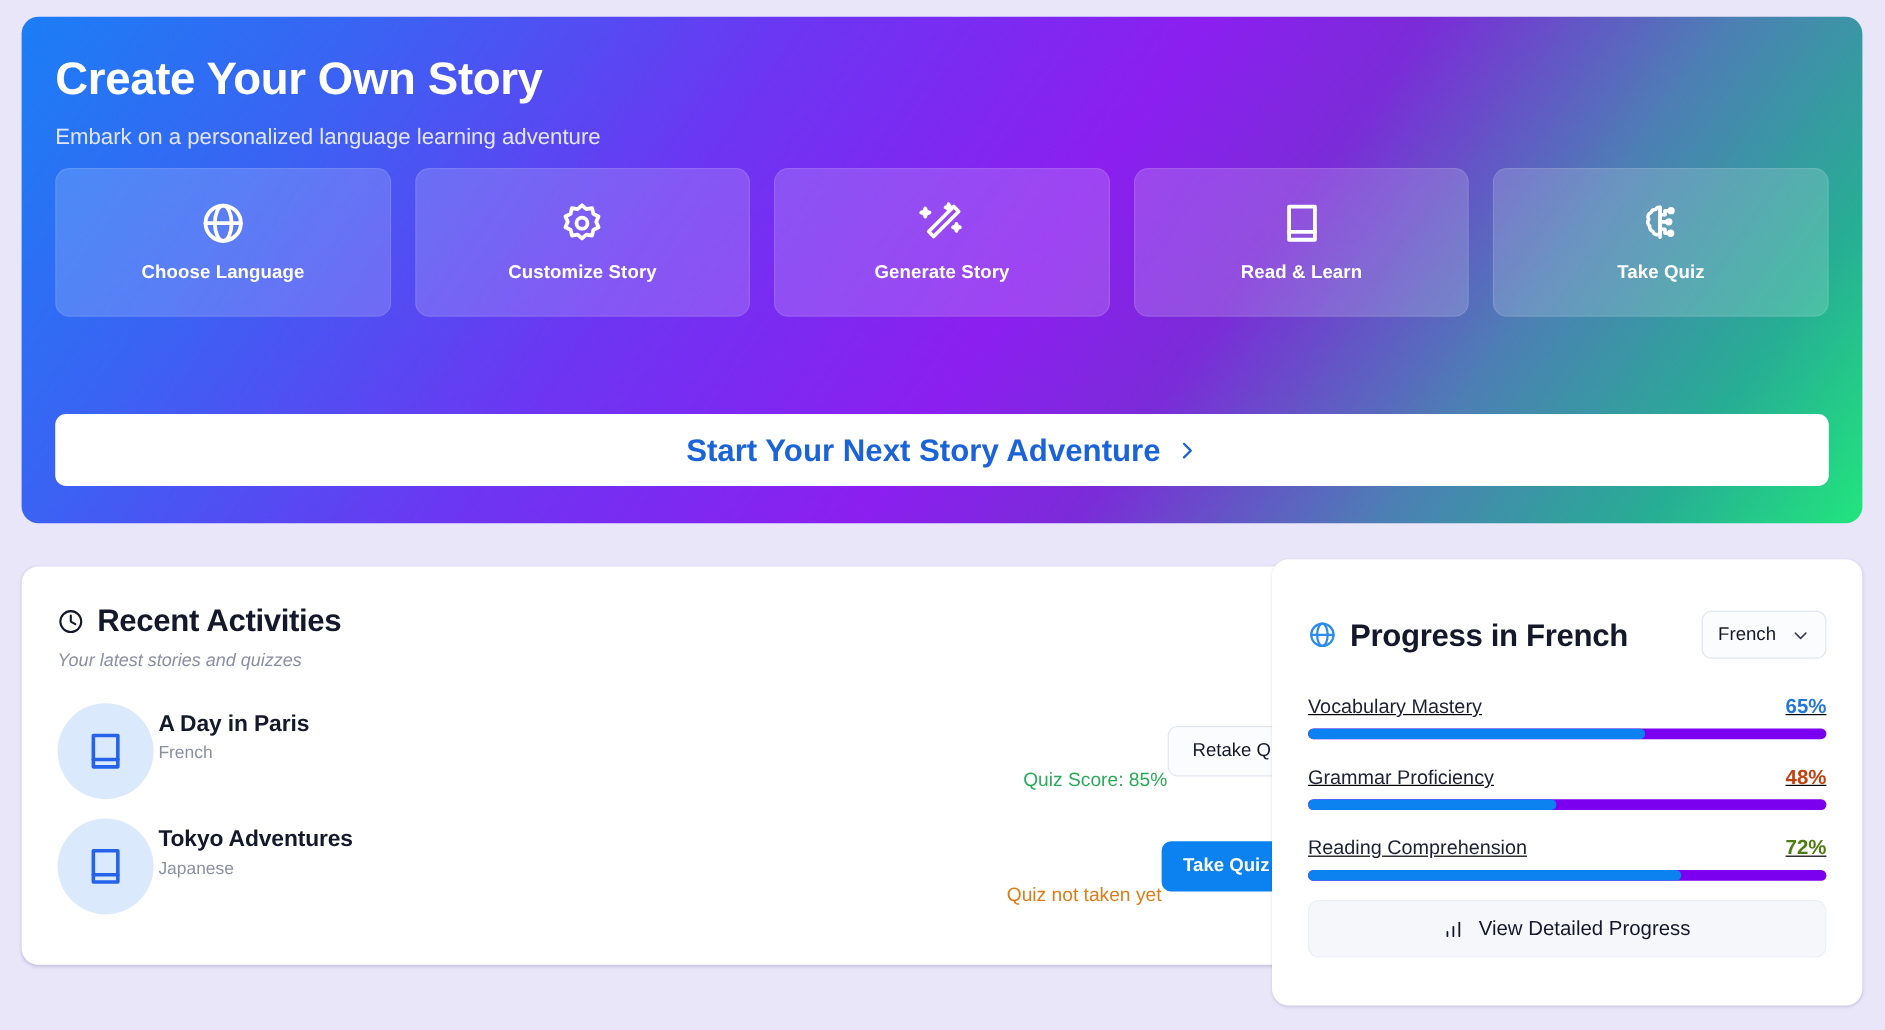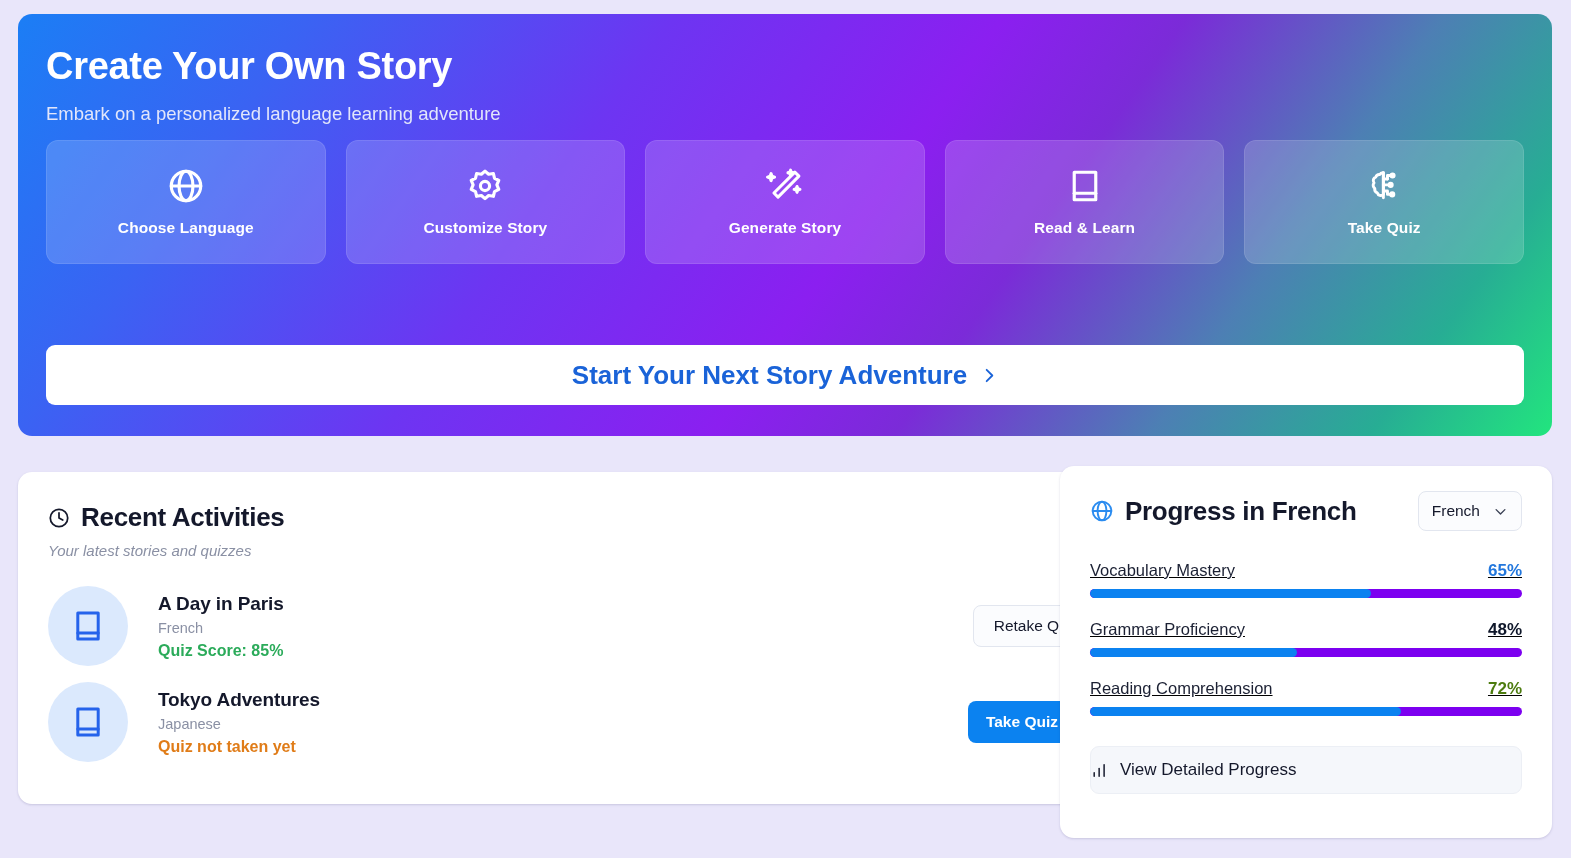"Progress in French" .progress-inner { padding: 25px 30px 0 30px -> 43px 30px 0 30px }
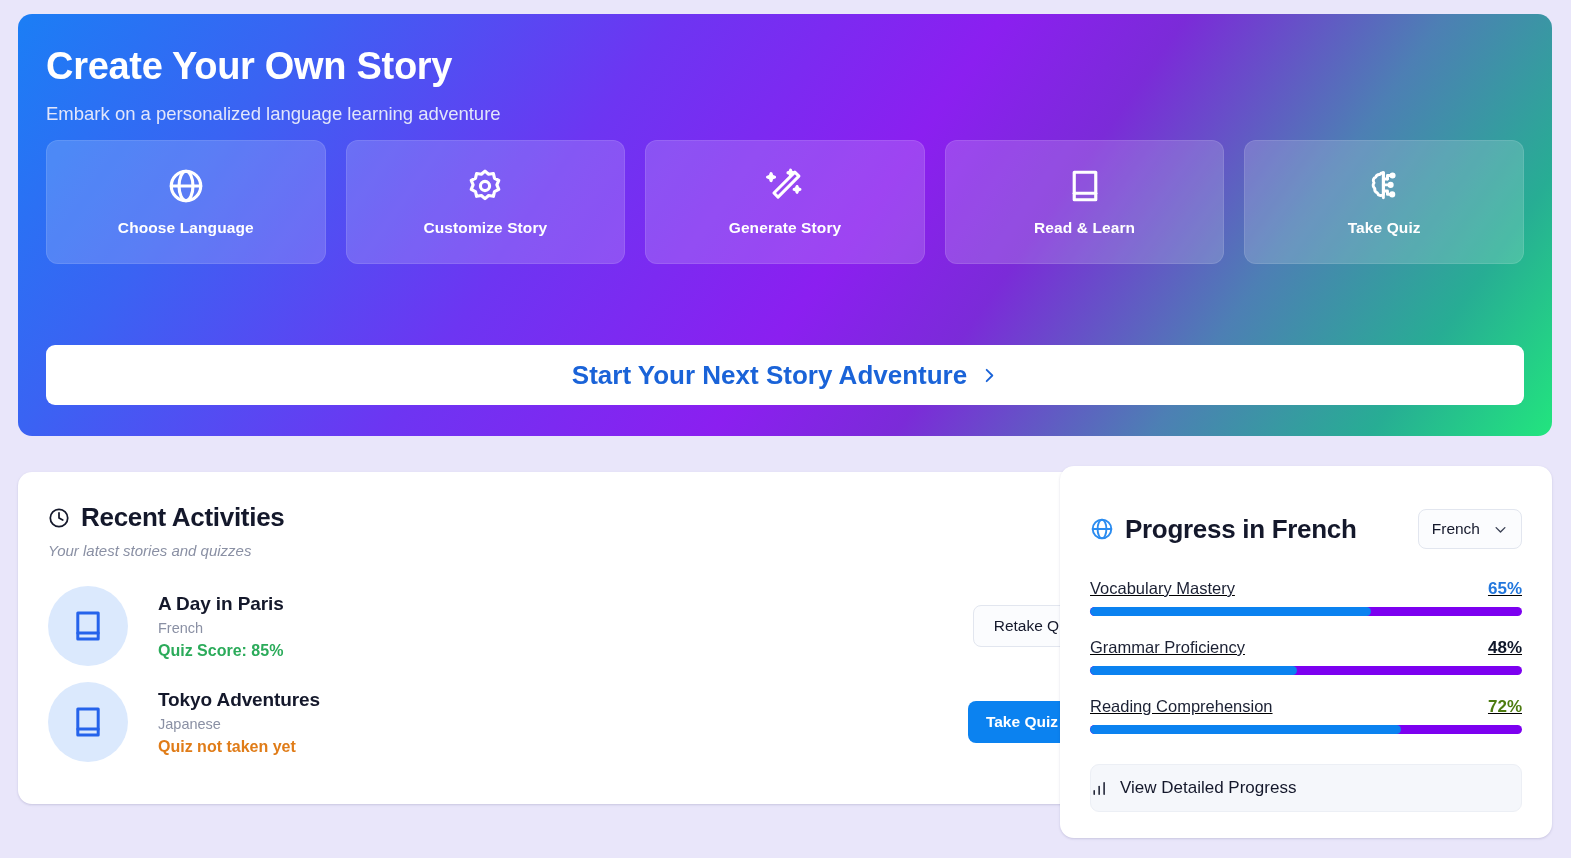"A Day in Paris" .activity-text { margin-left: 30px -> 4px }
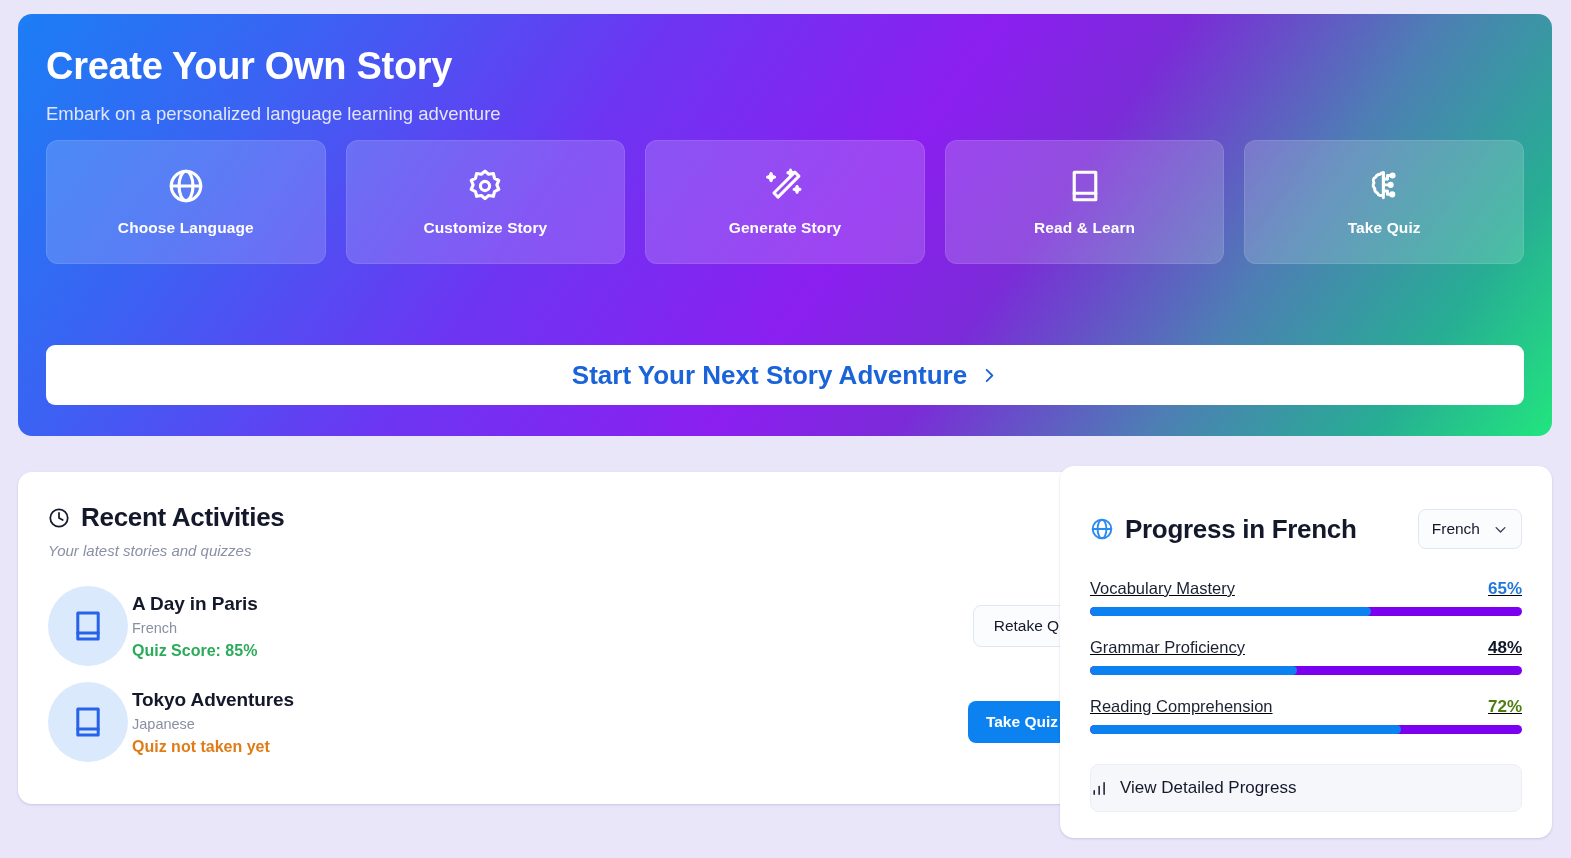"Quiz Score: 85%" .activity-status { font-weight: bold -> normal; text-align: none -> right }
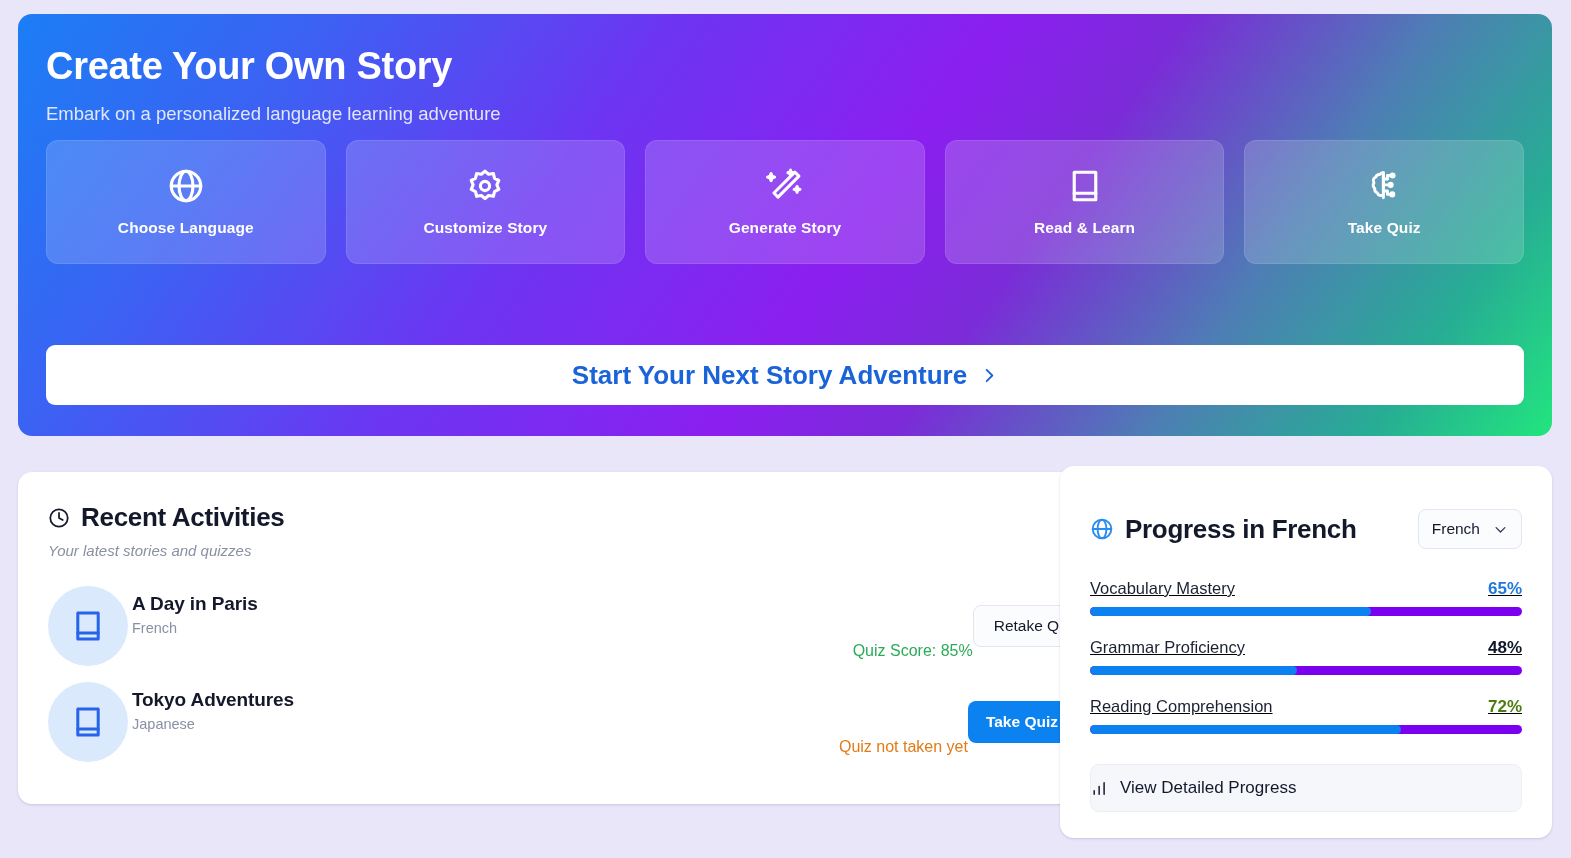"48%" span.metric-value { color: #0f172a -> #c2410c }
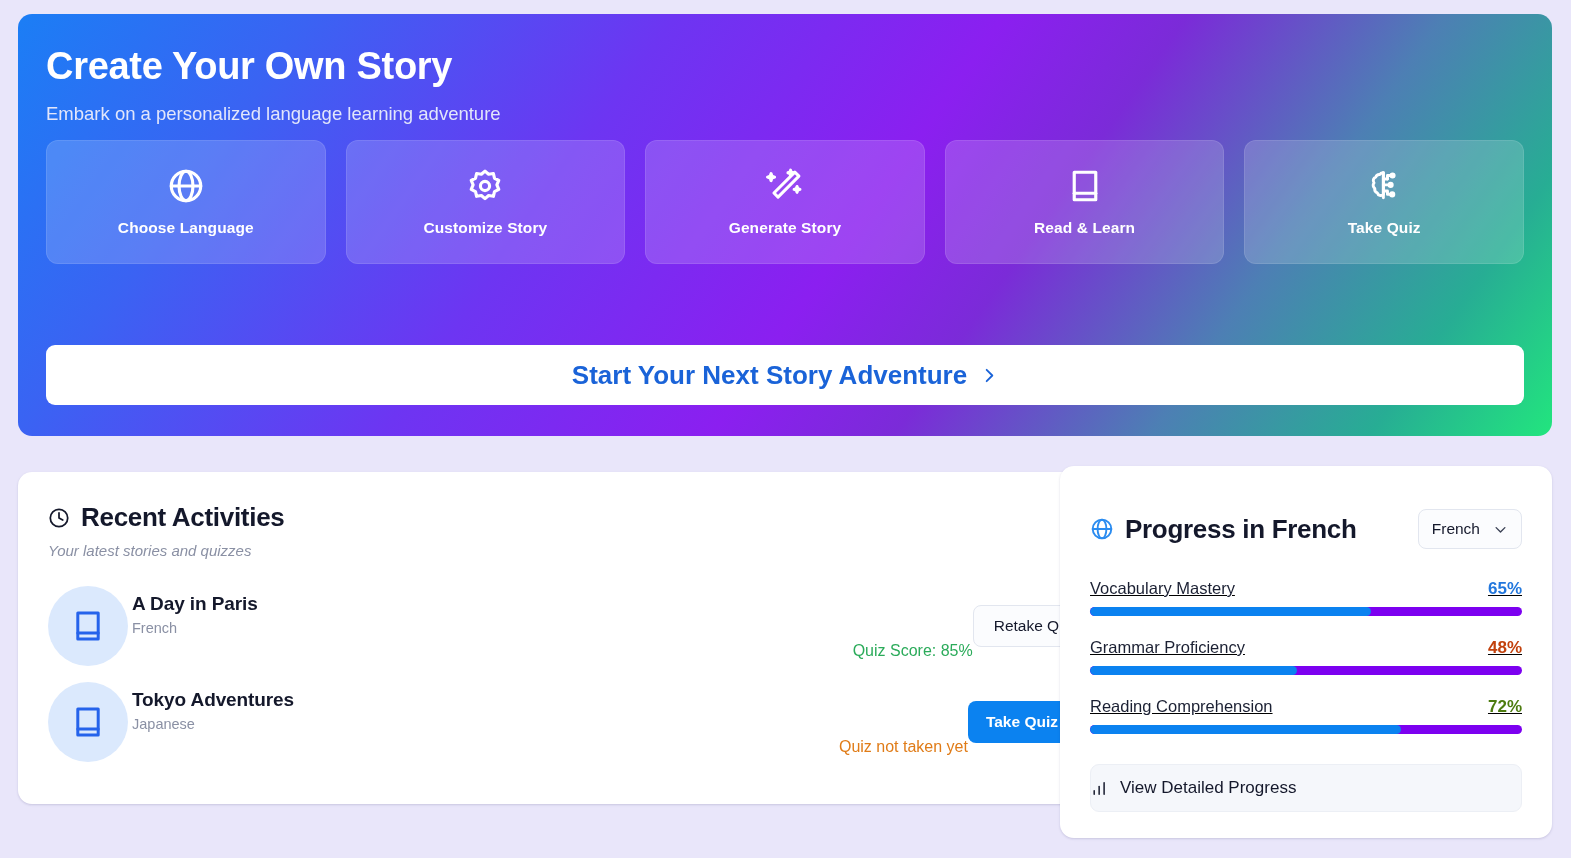"View Detailed Progress" .detail-btn { justify-content: none -> center; margin-top: 30px -> 16px }
